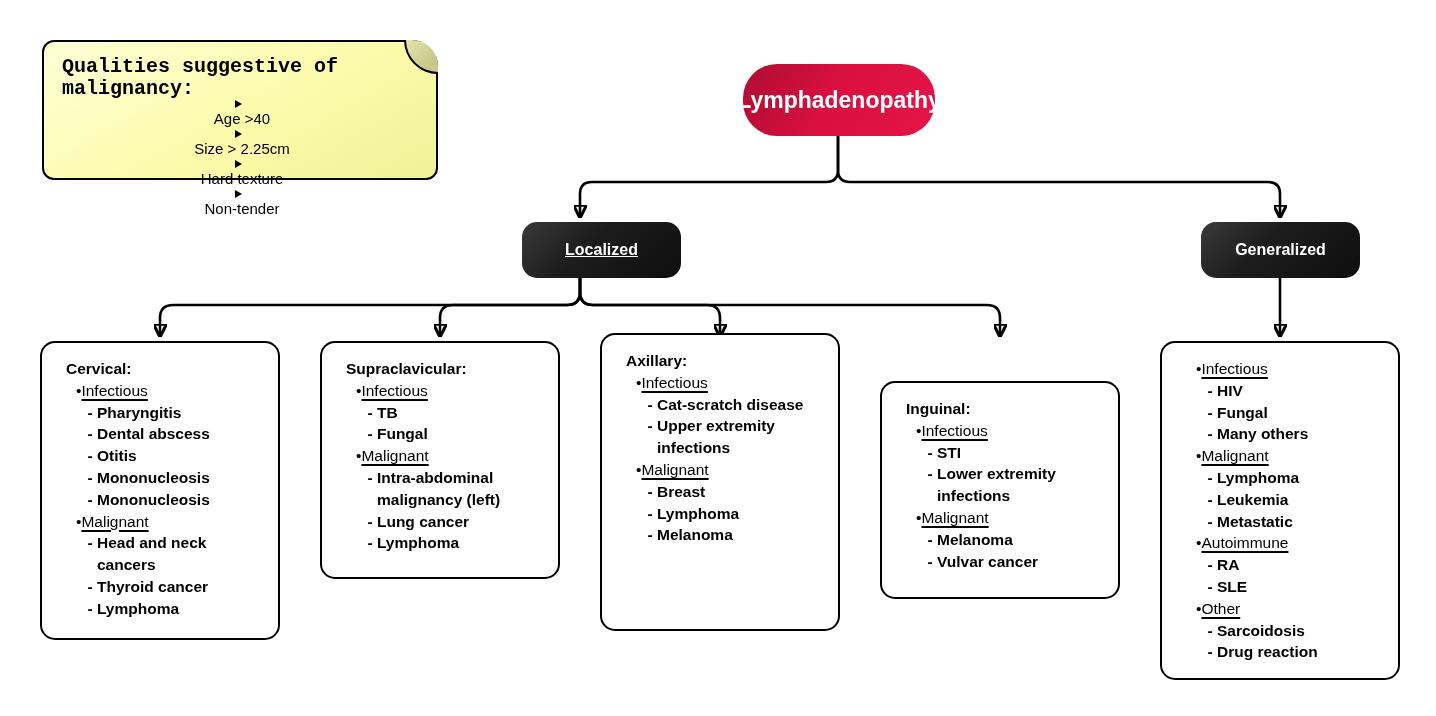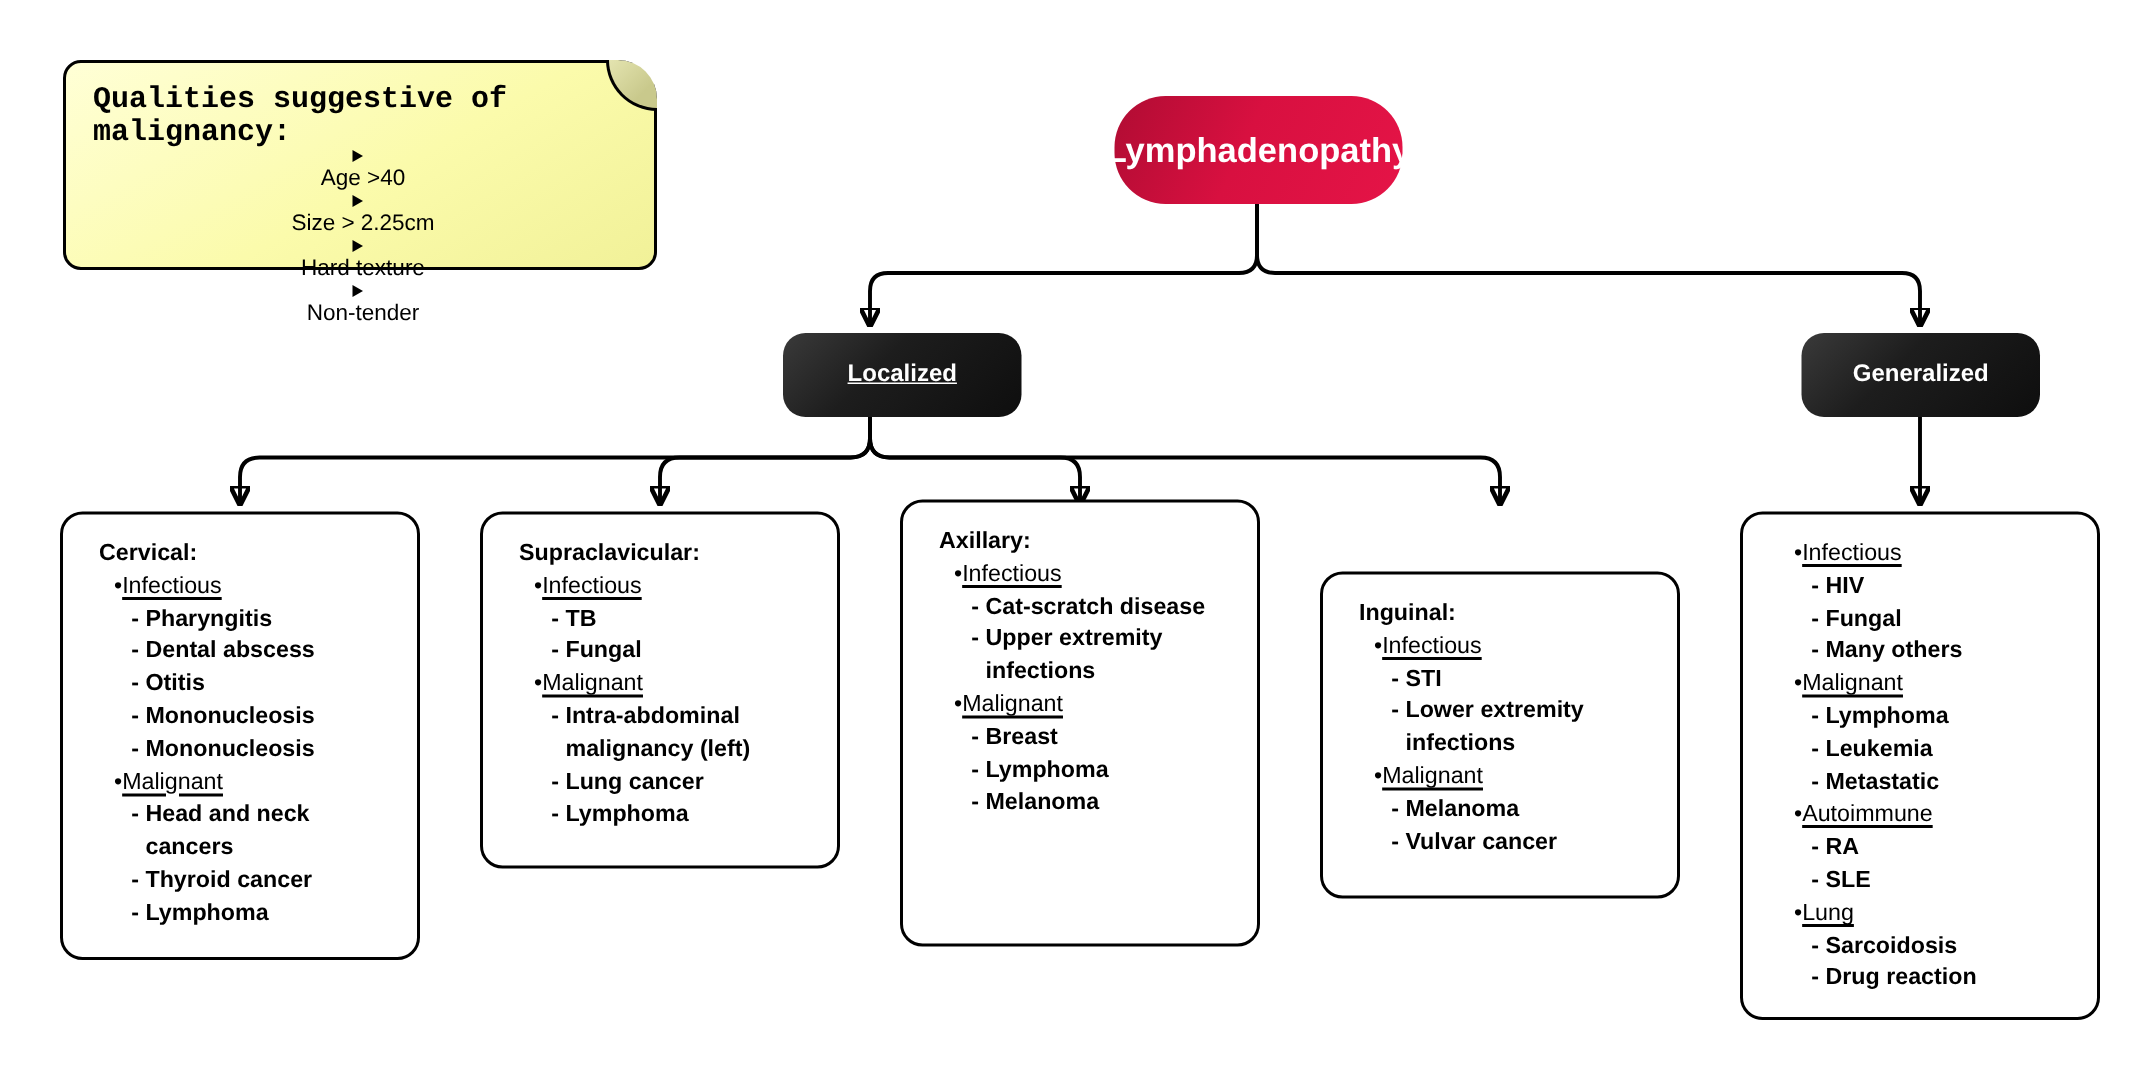"Lung" span.u { text: Lung -> Other }
